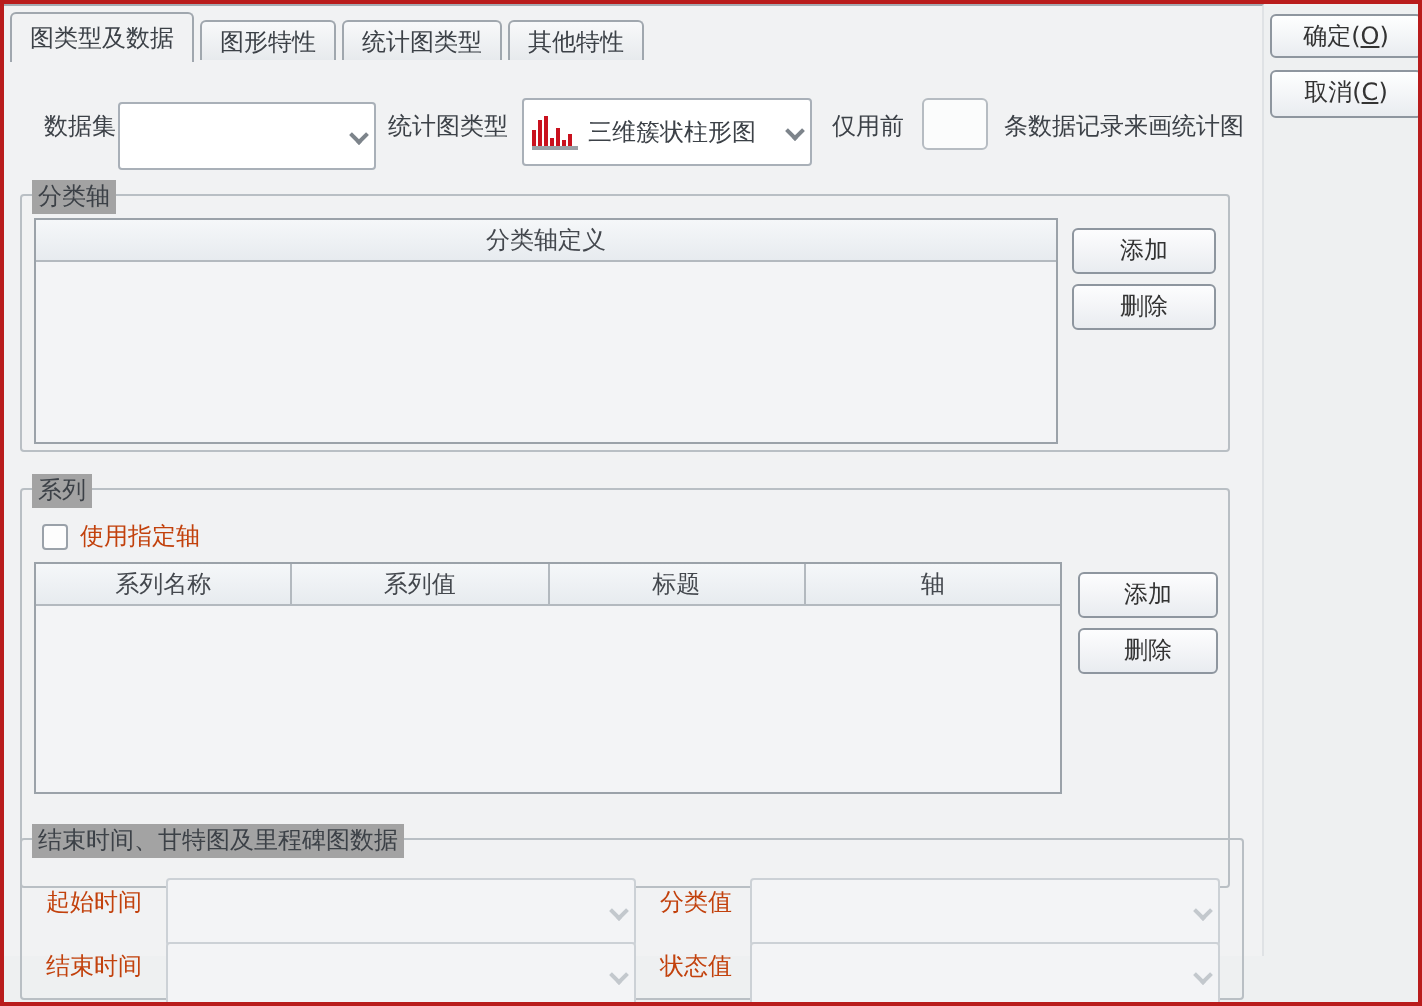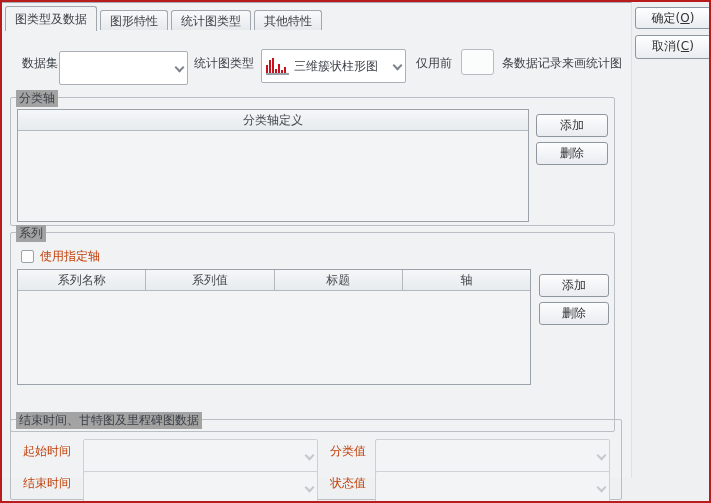"系列" div.group { top: 230px -> 242px }
